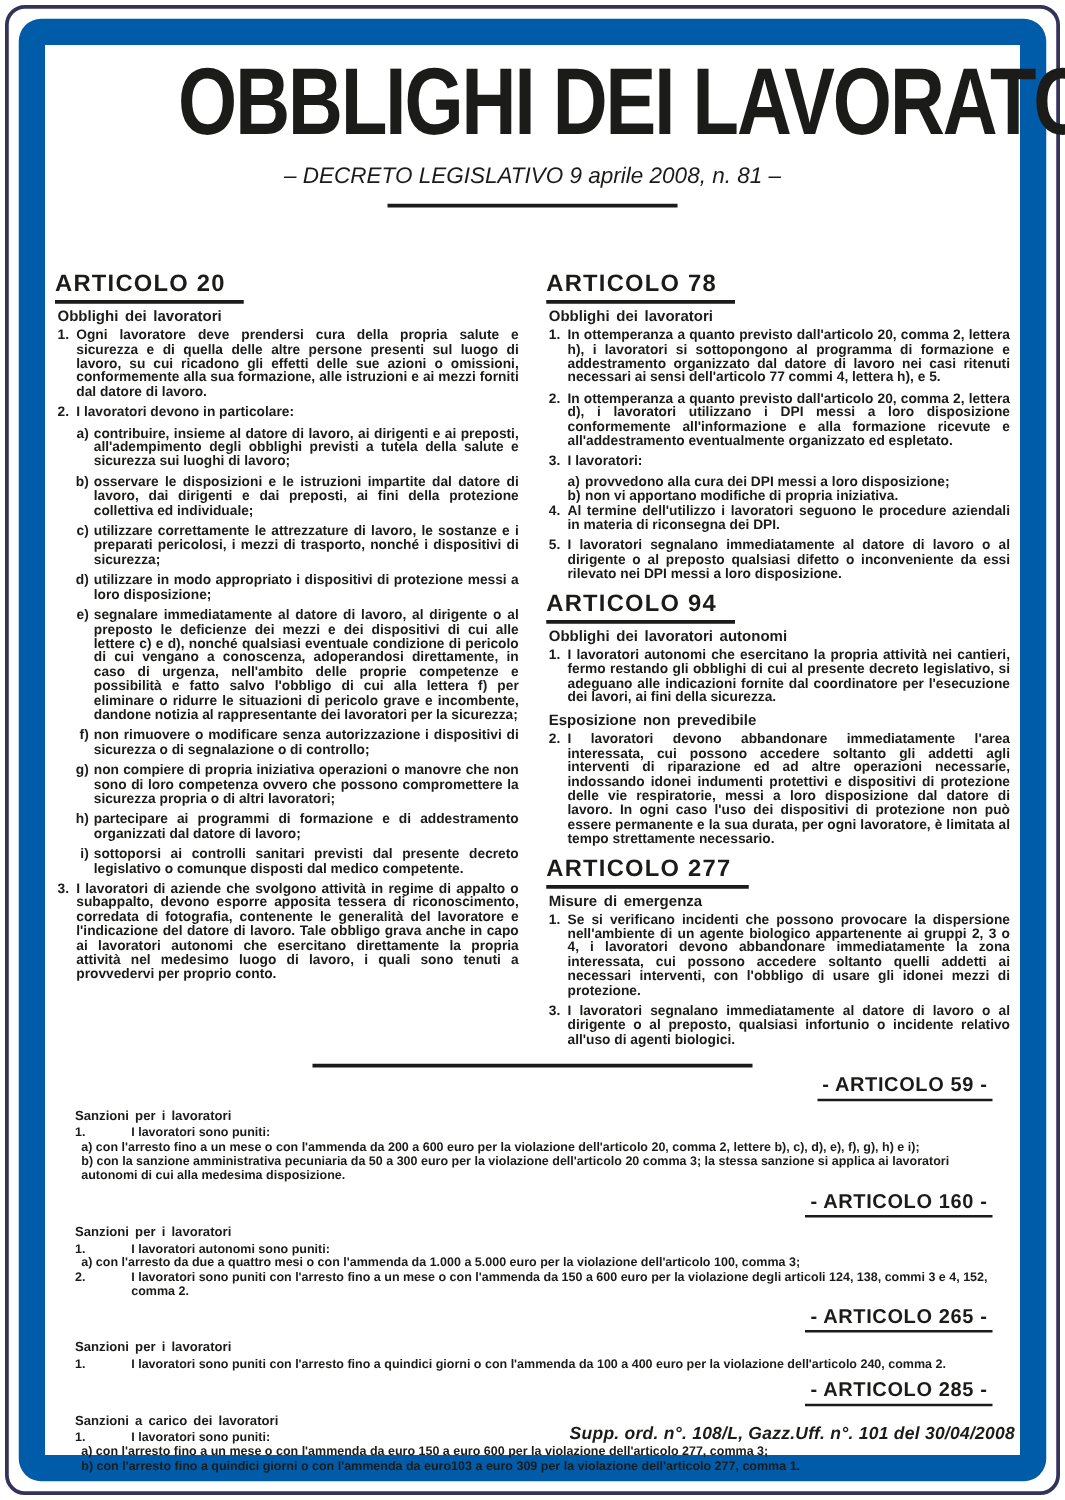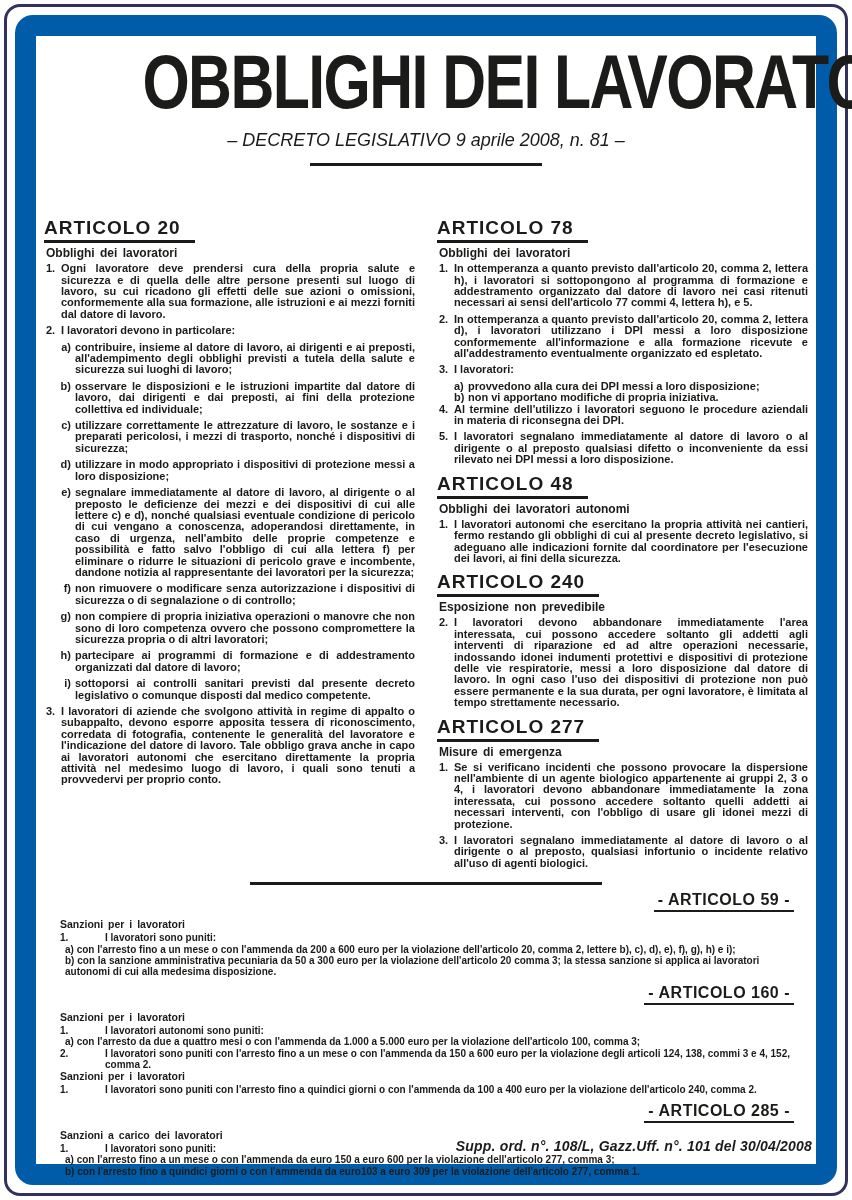"ARTICOLO 48" span.art-heading-text { text: 48 -> 94 }
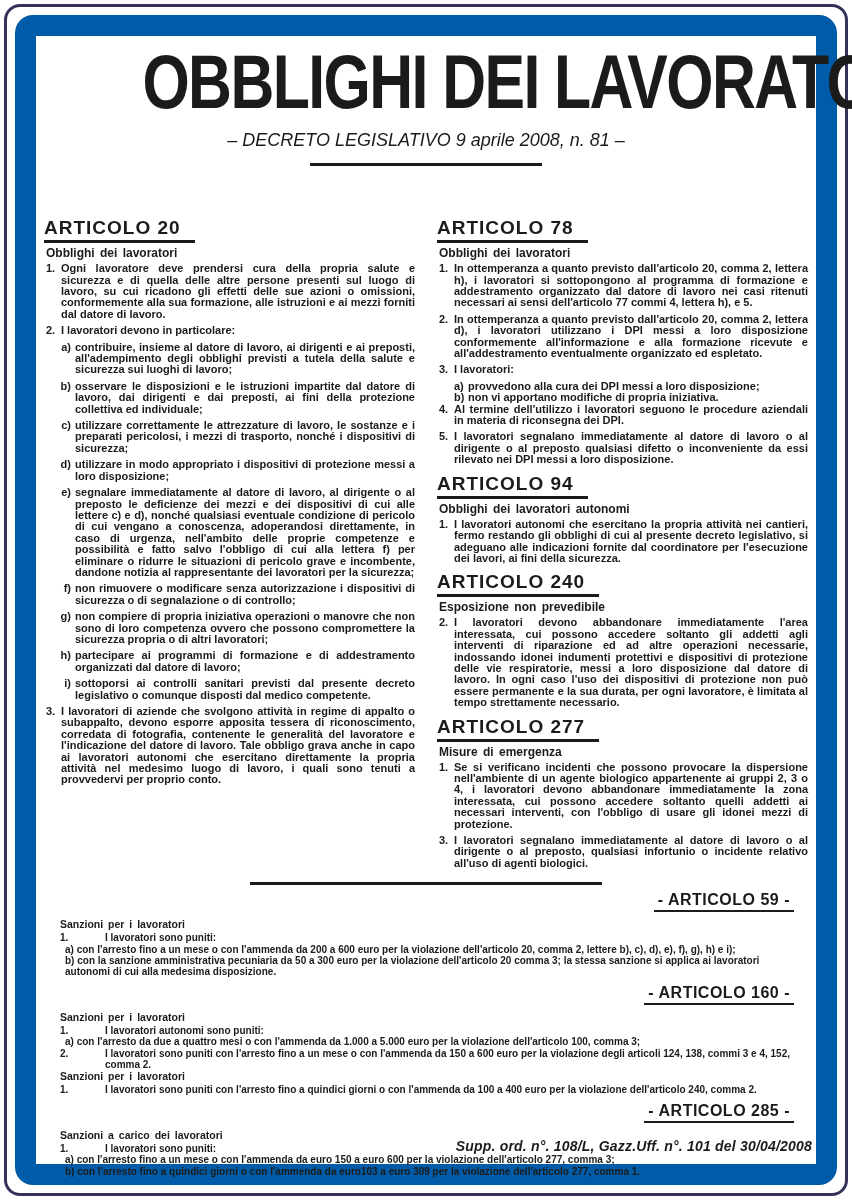"ARTICOLO 240" div.art-heading { html: <div><span>ARTICOLO 240</span></div> -> none }
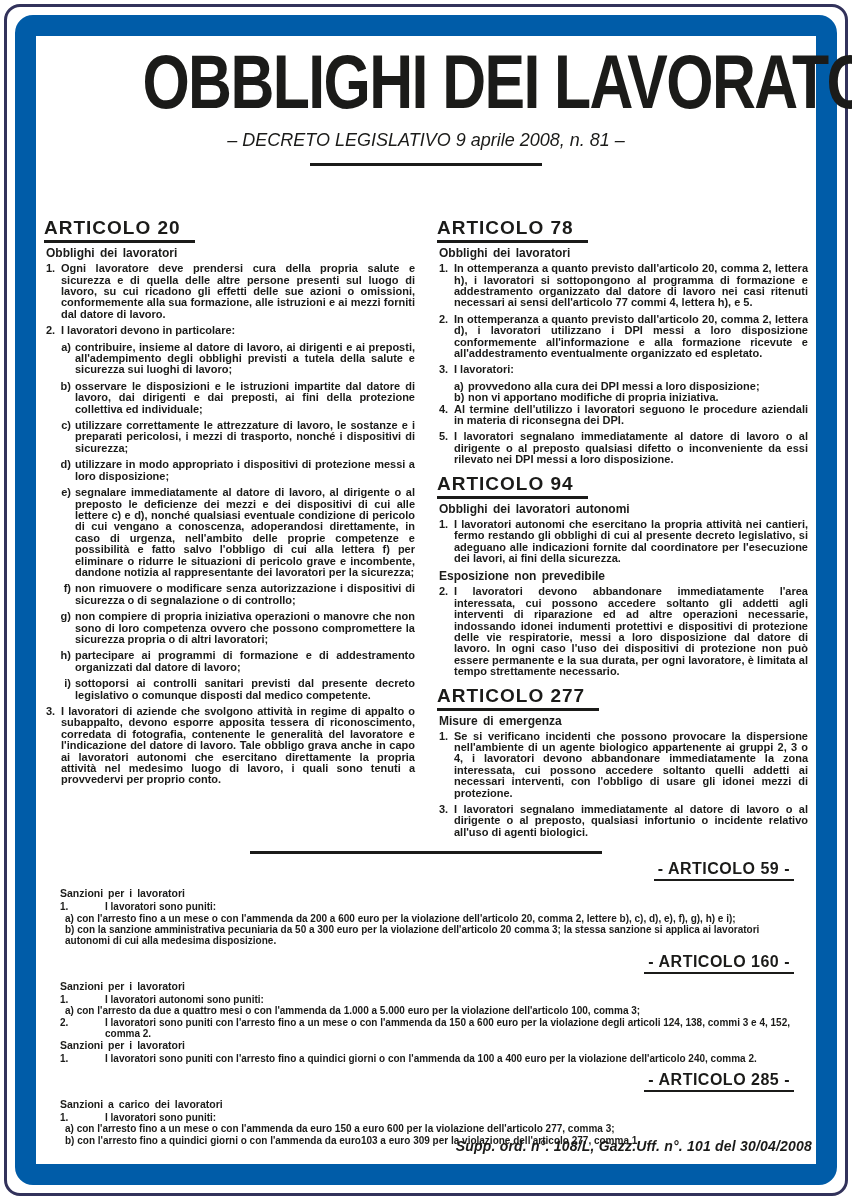"- ARTICOLO 265 -" div.art-heading { html: none -> <div><span>- ARTICOLO 265 -</span></div> }
